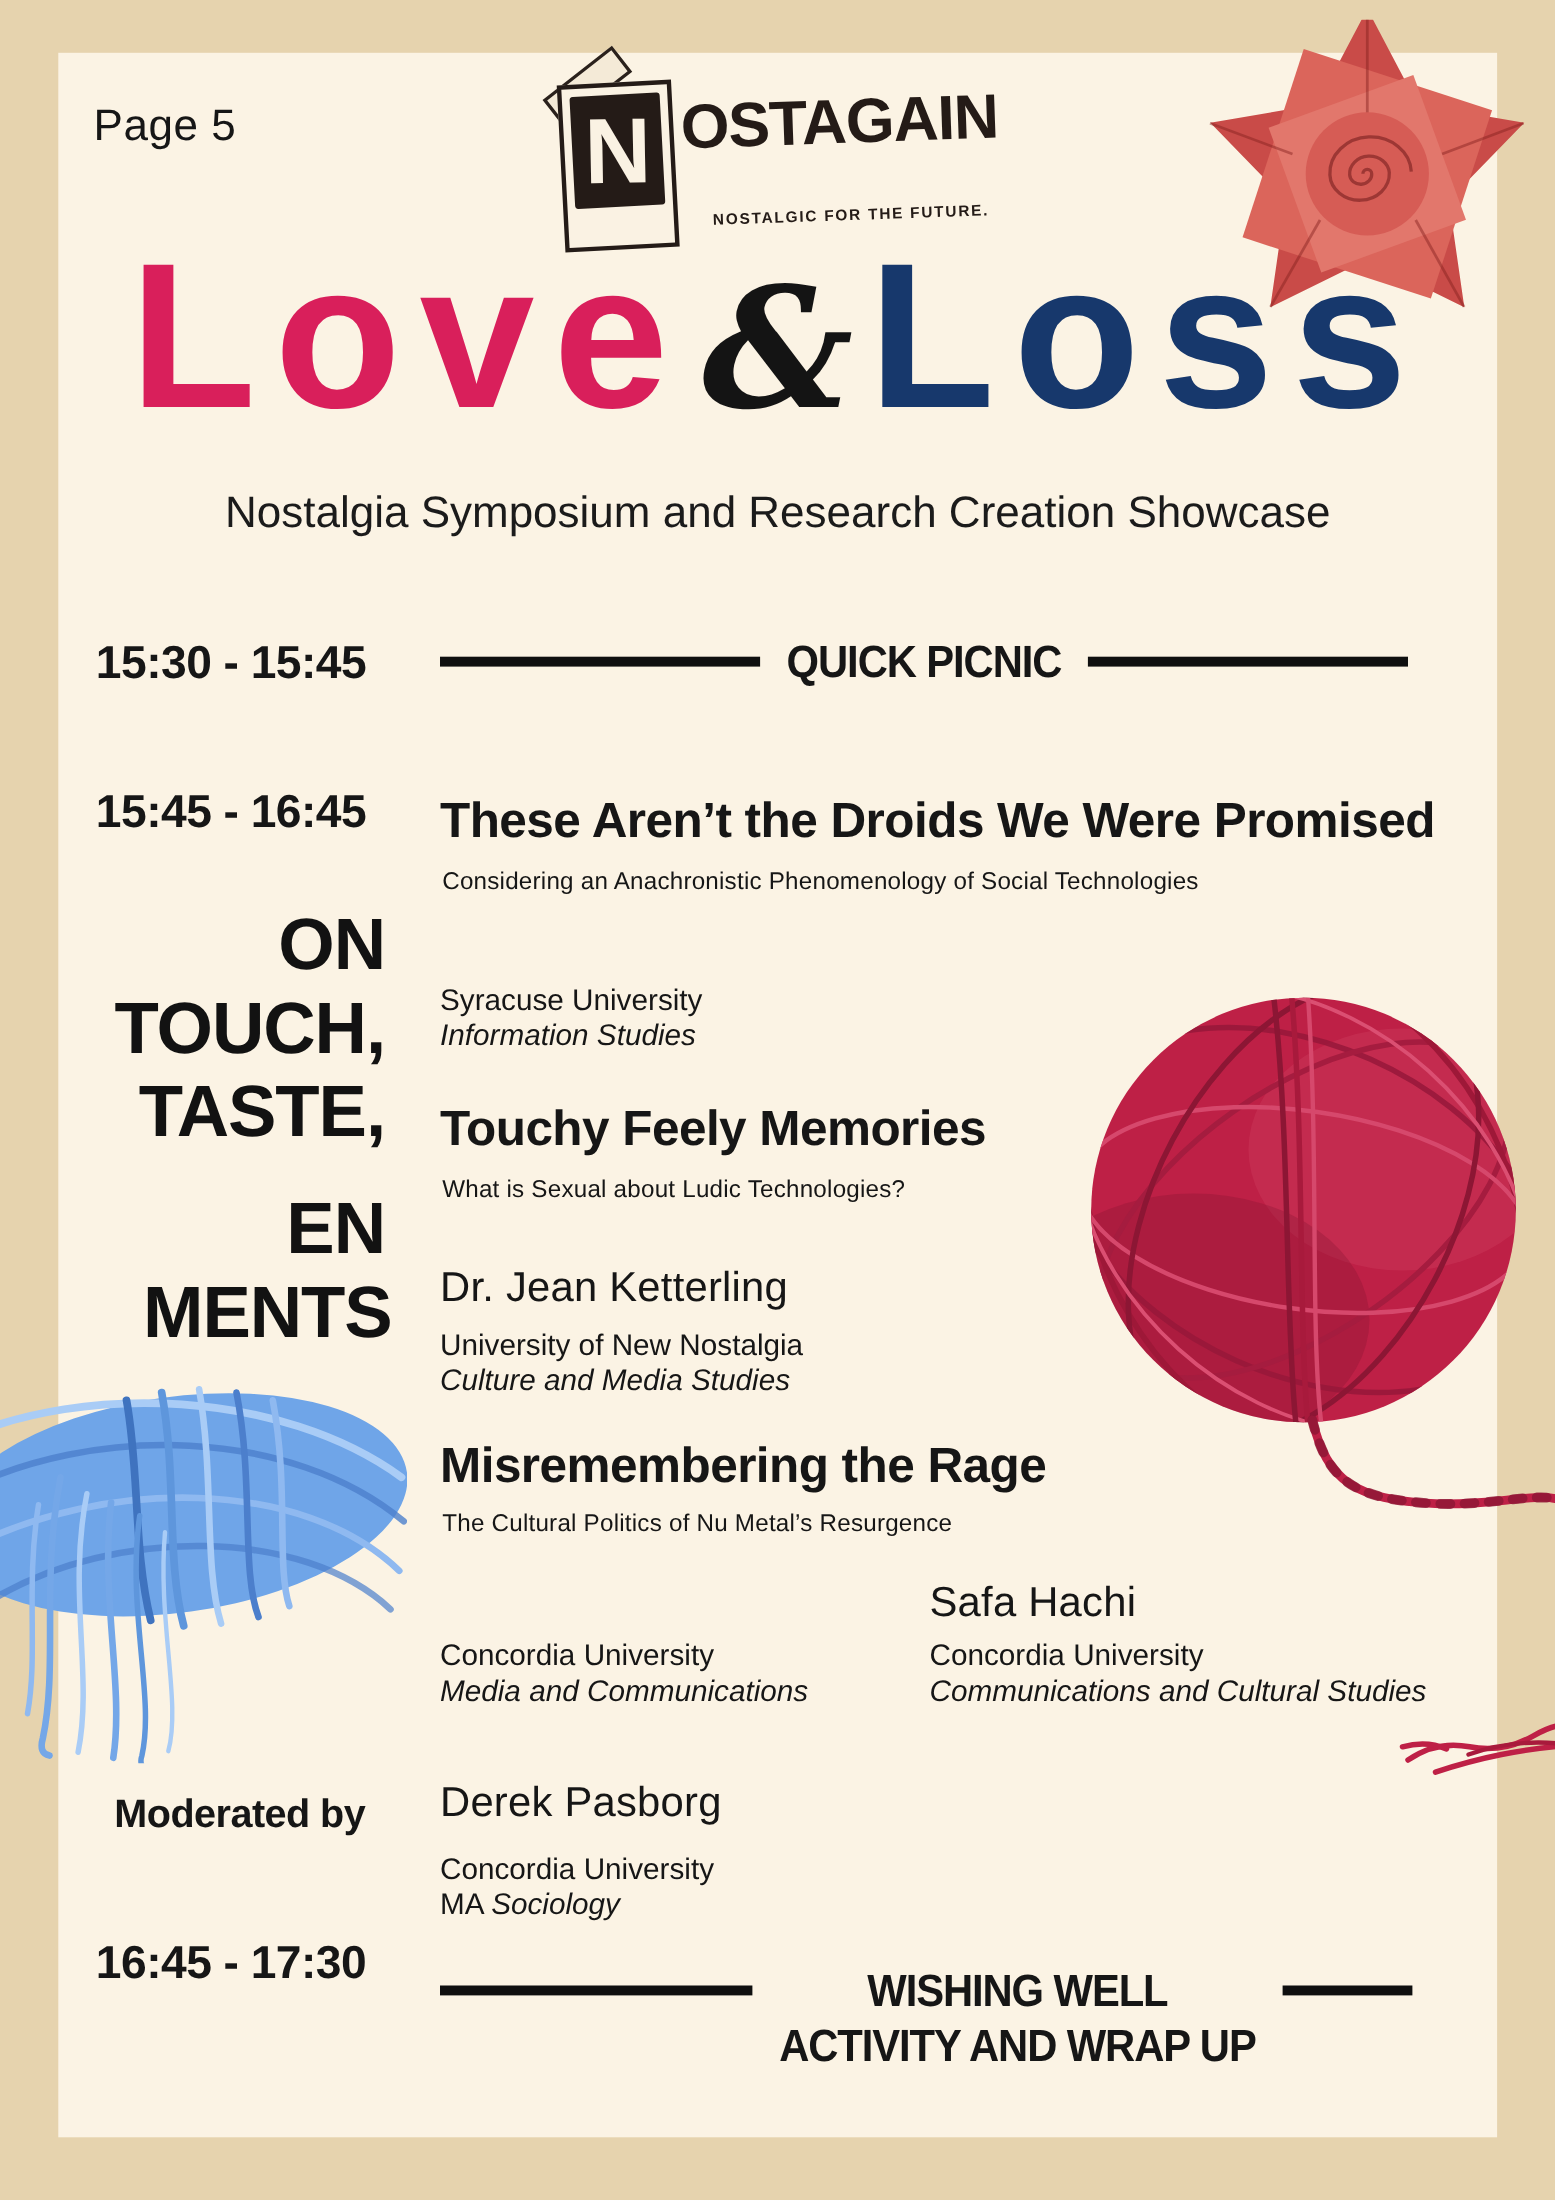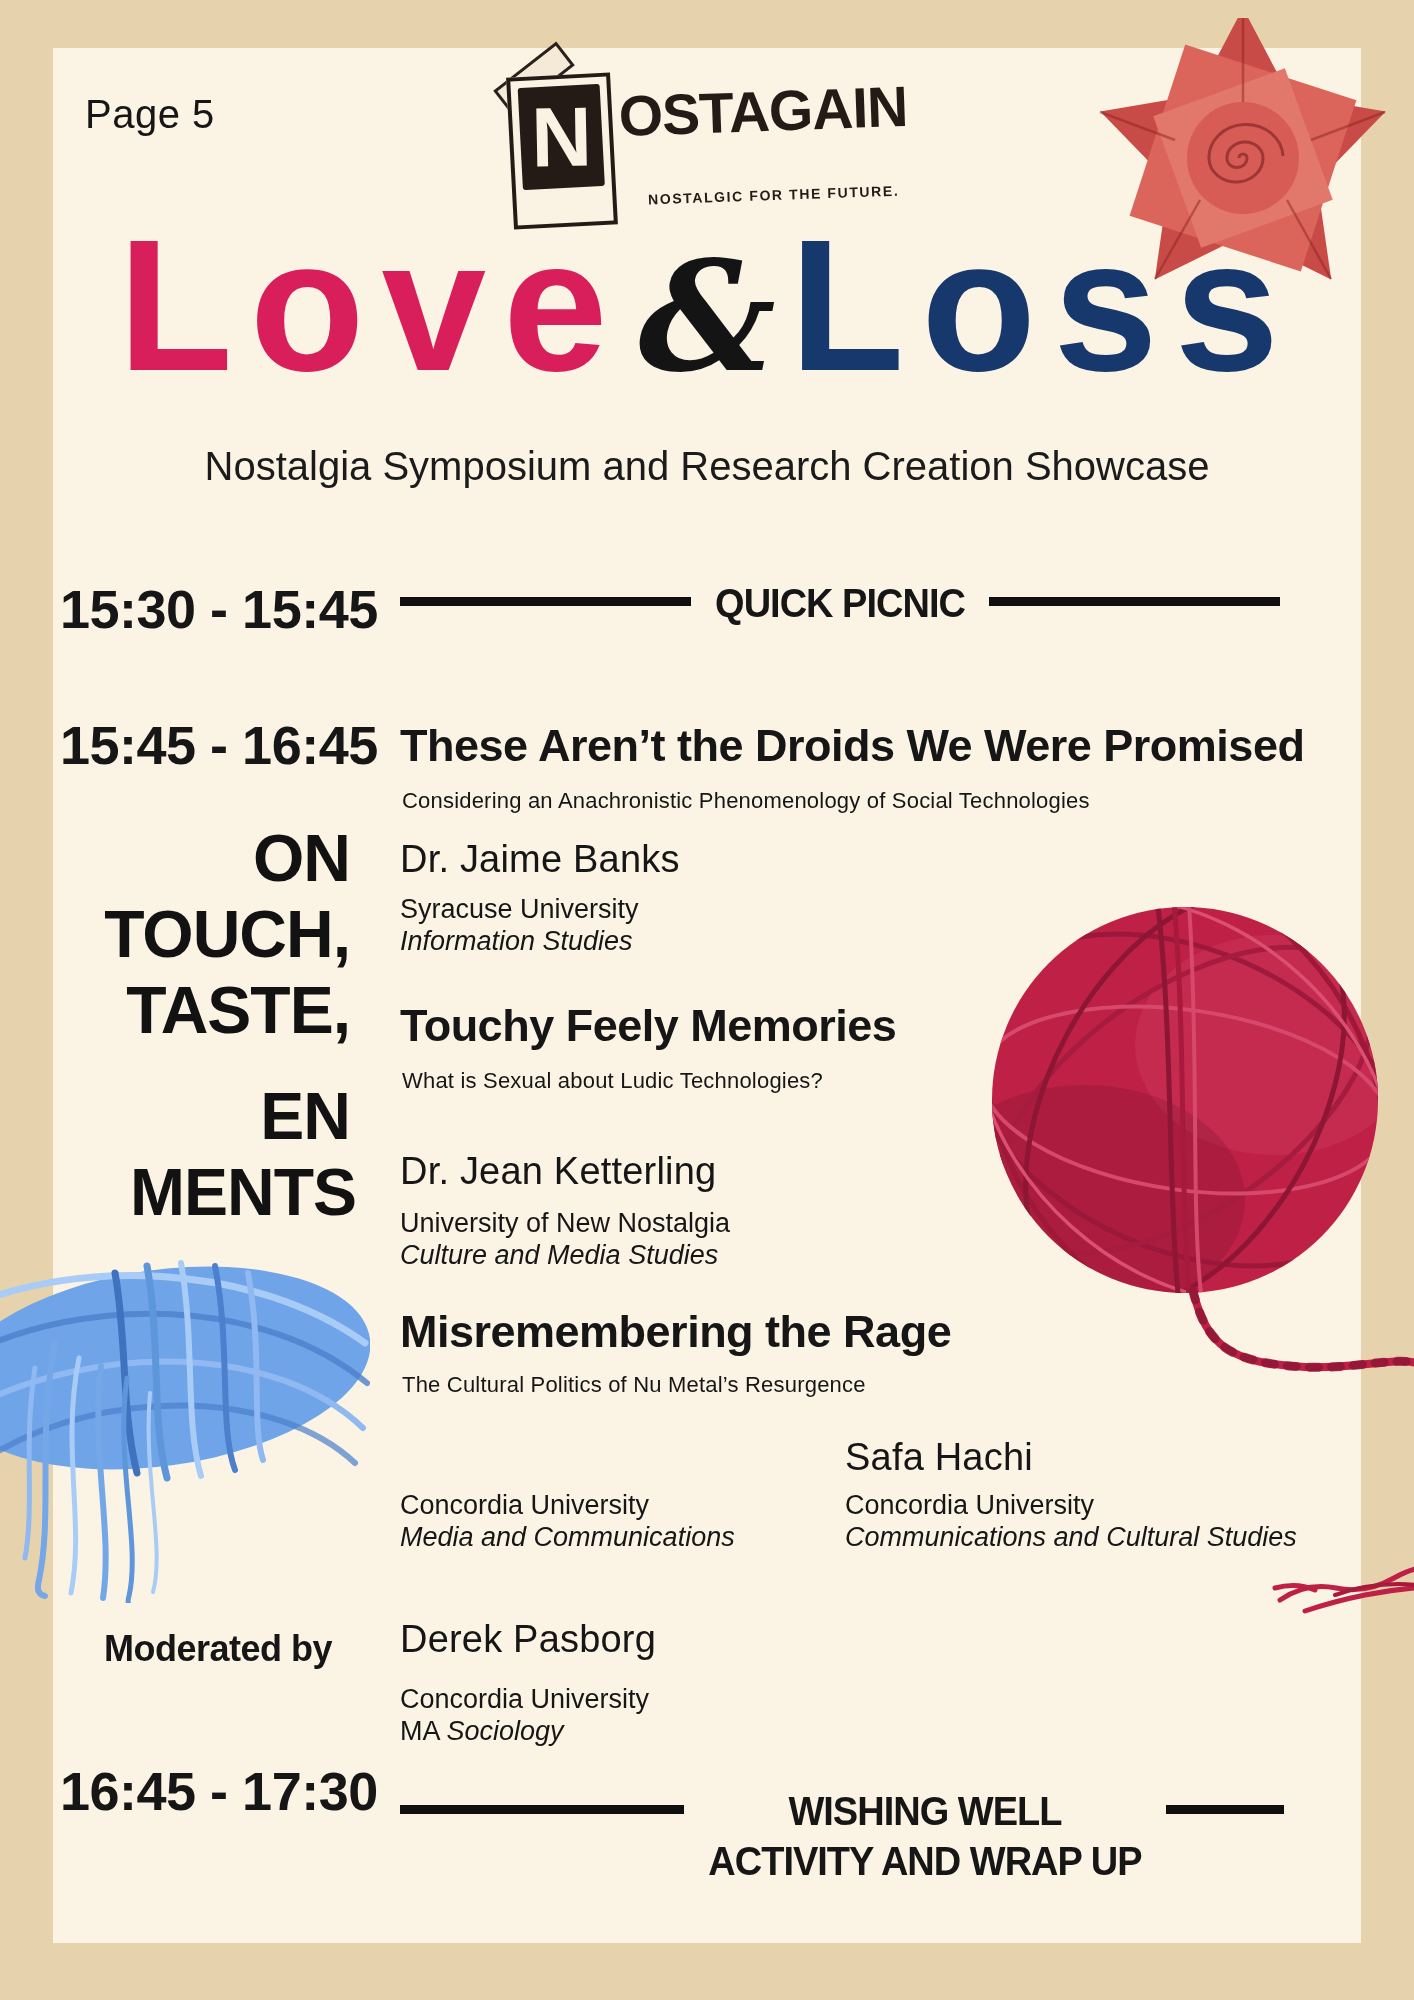"15:30 - 15:45" .time { font-size: 54px -> 42px }
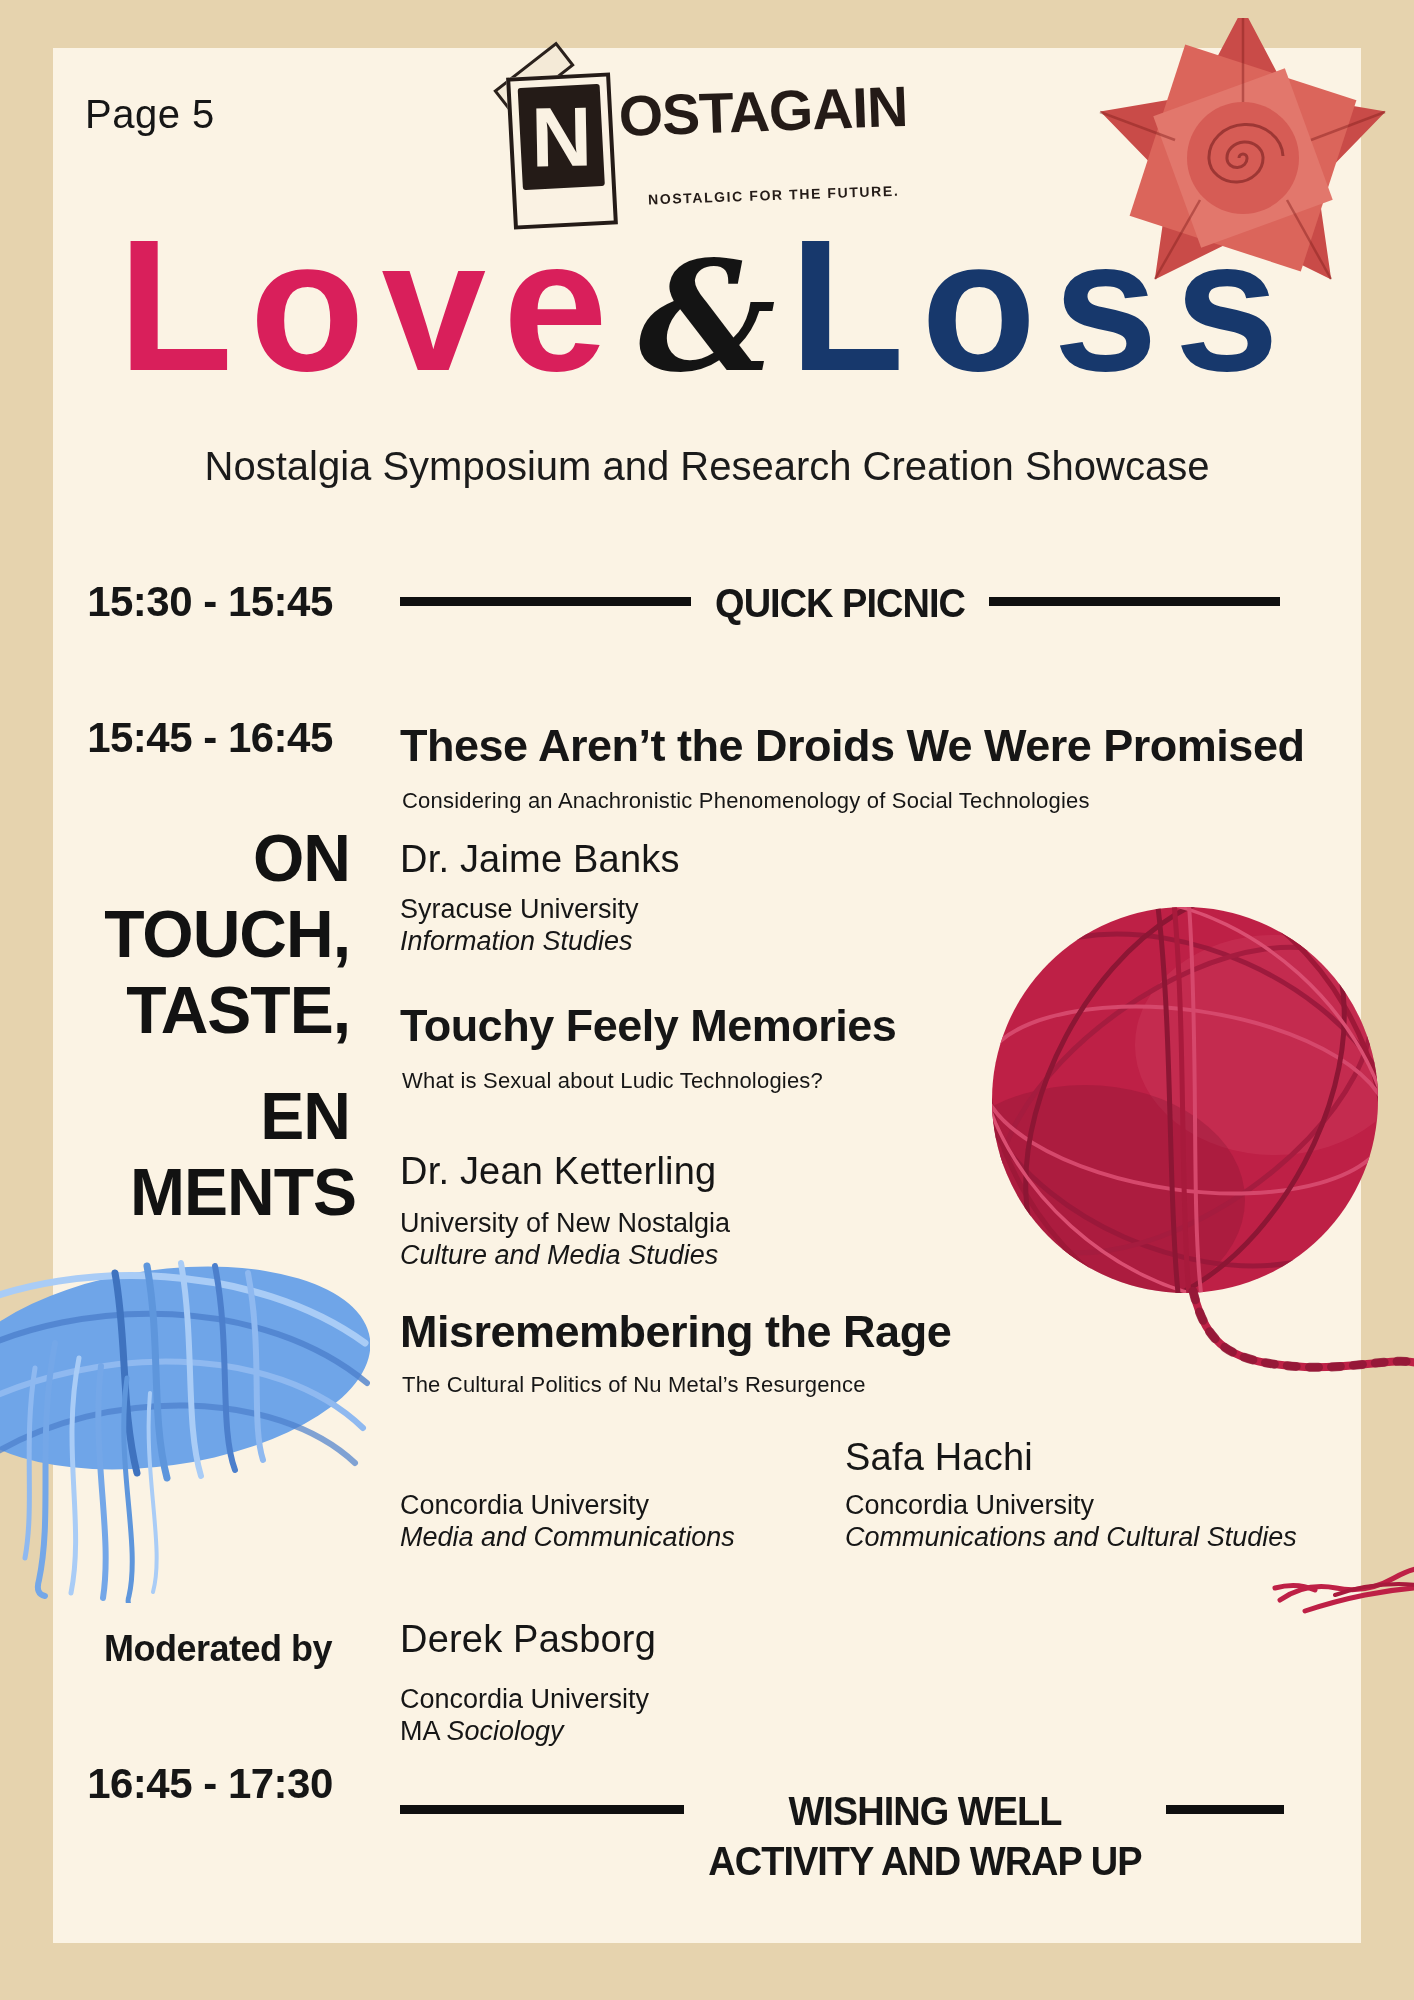"Dr. Jaime Banks" div.abs { html: <div>Dr. Jaime Banks</div> -> none }
